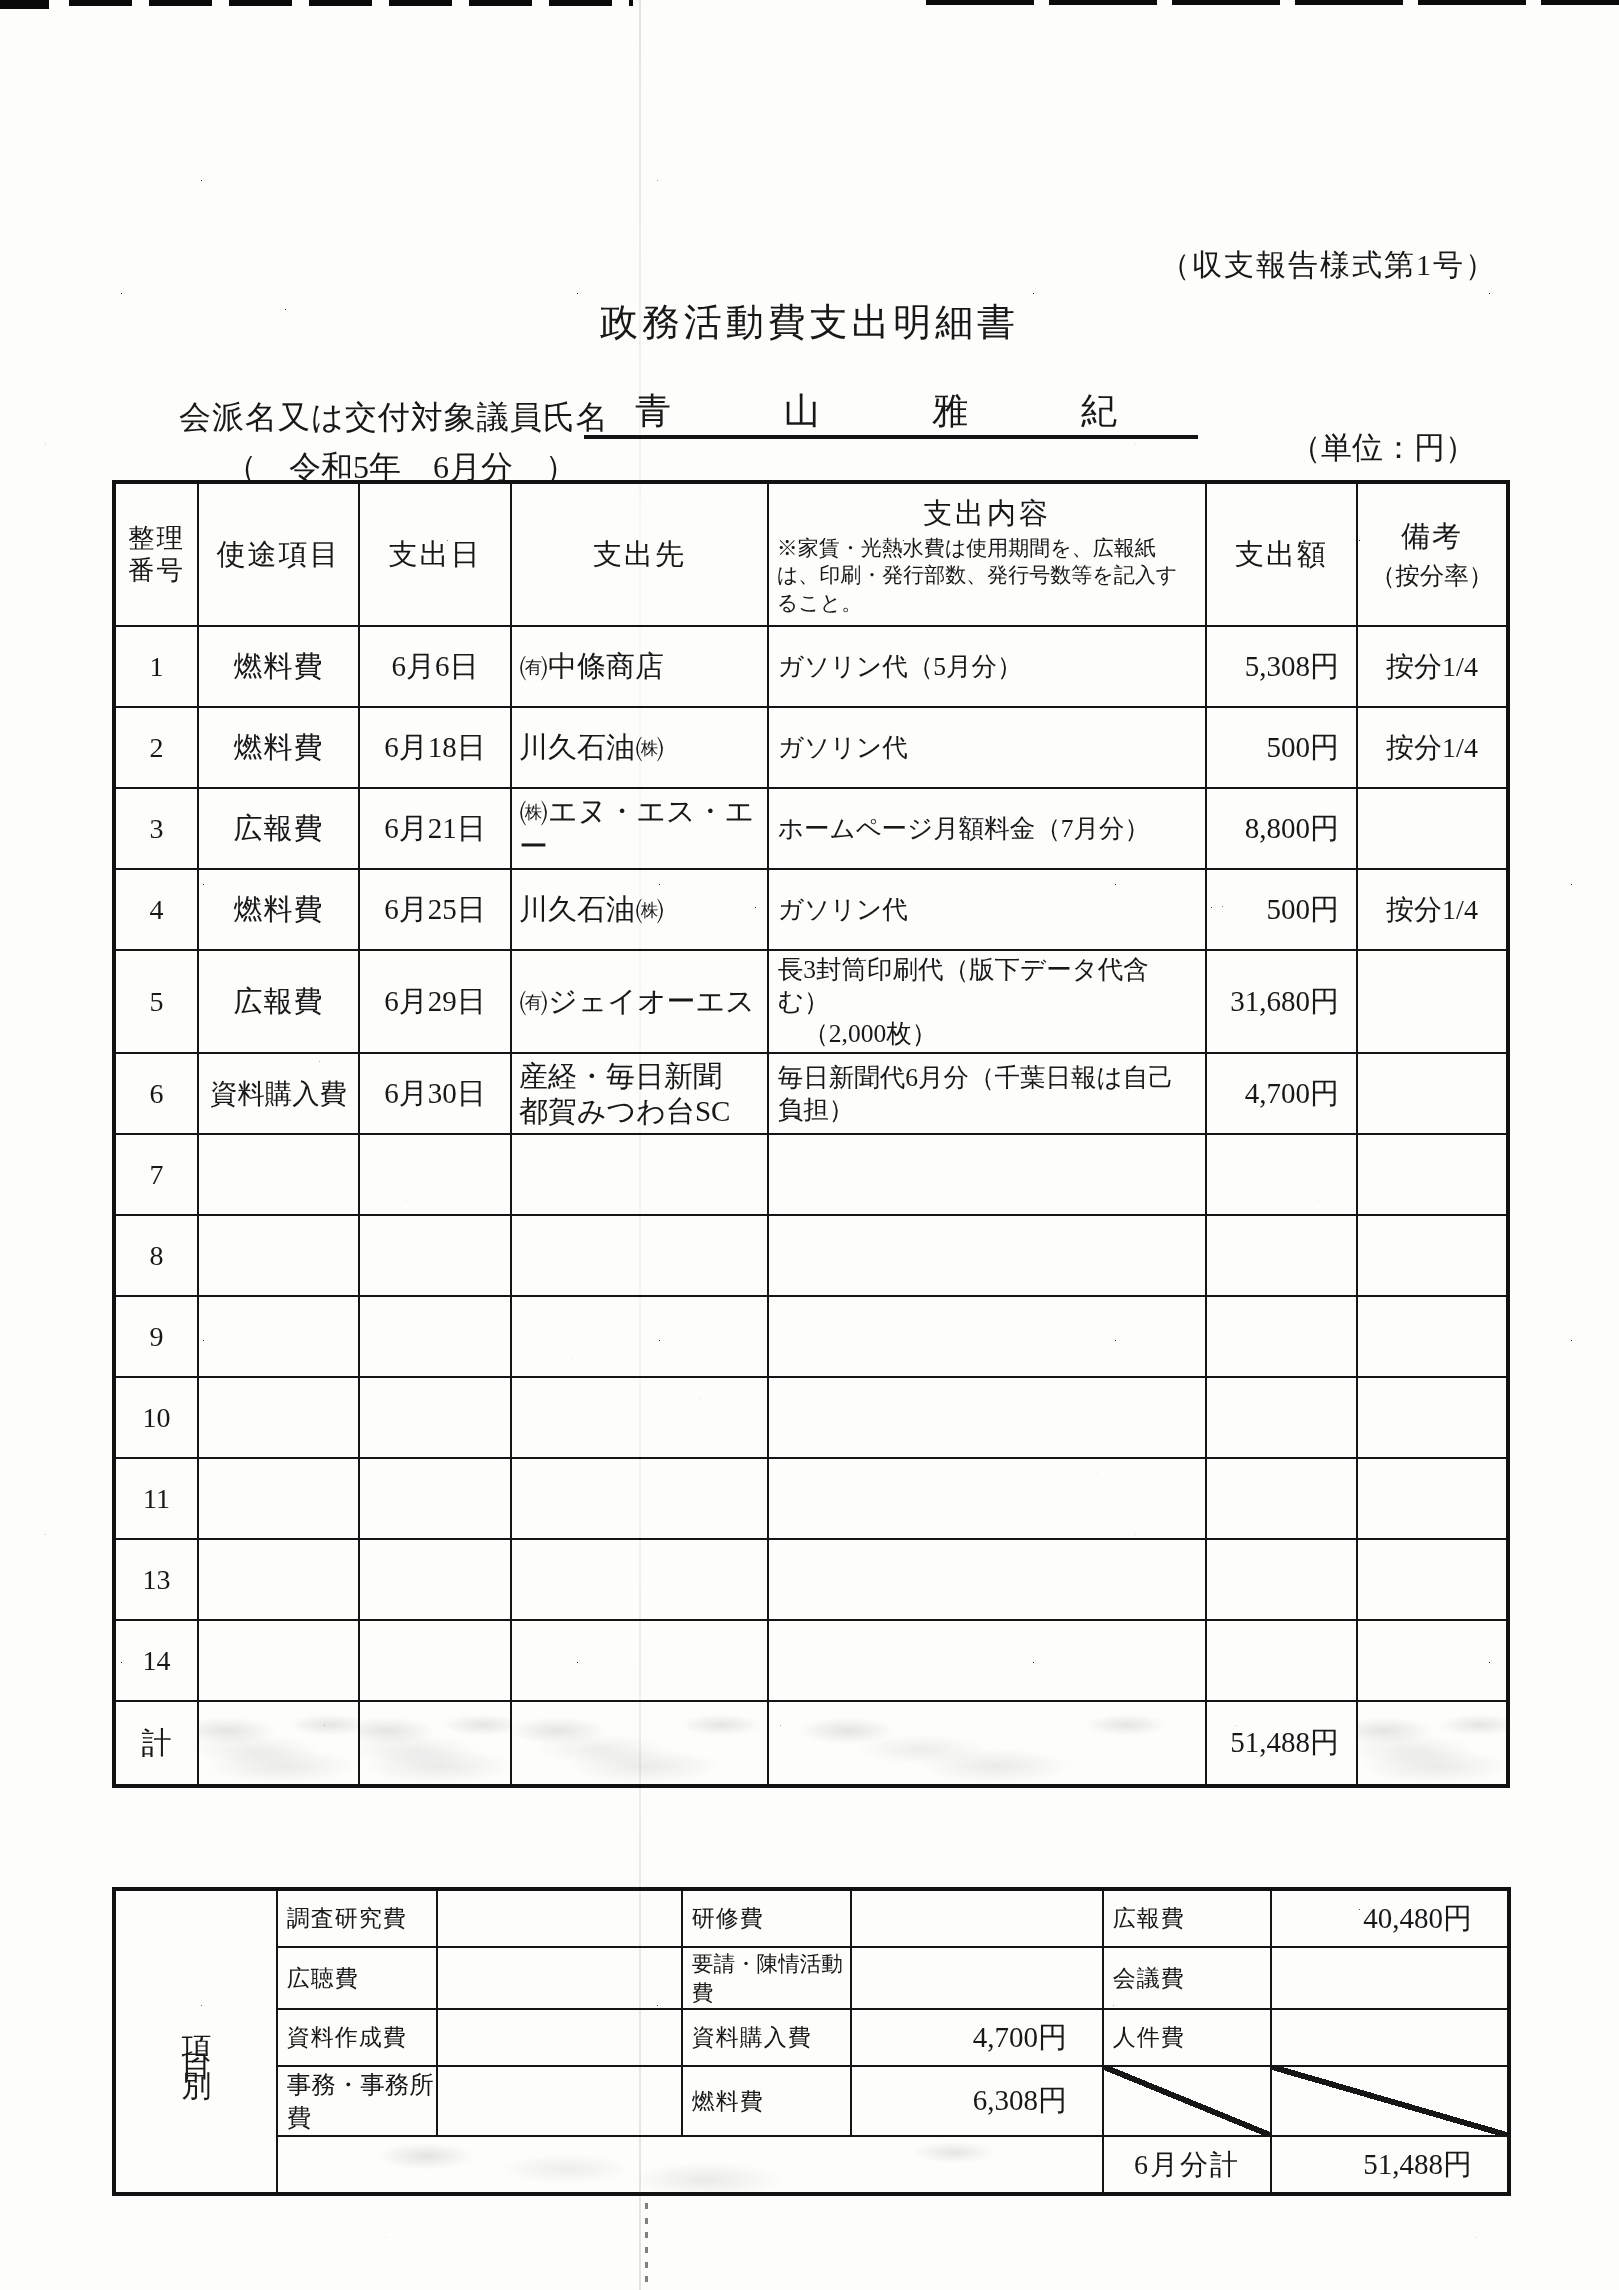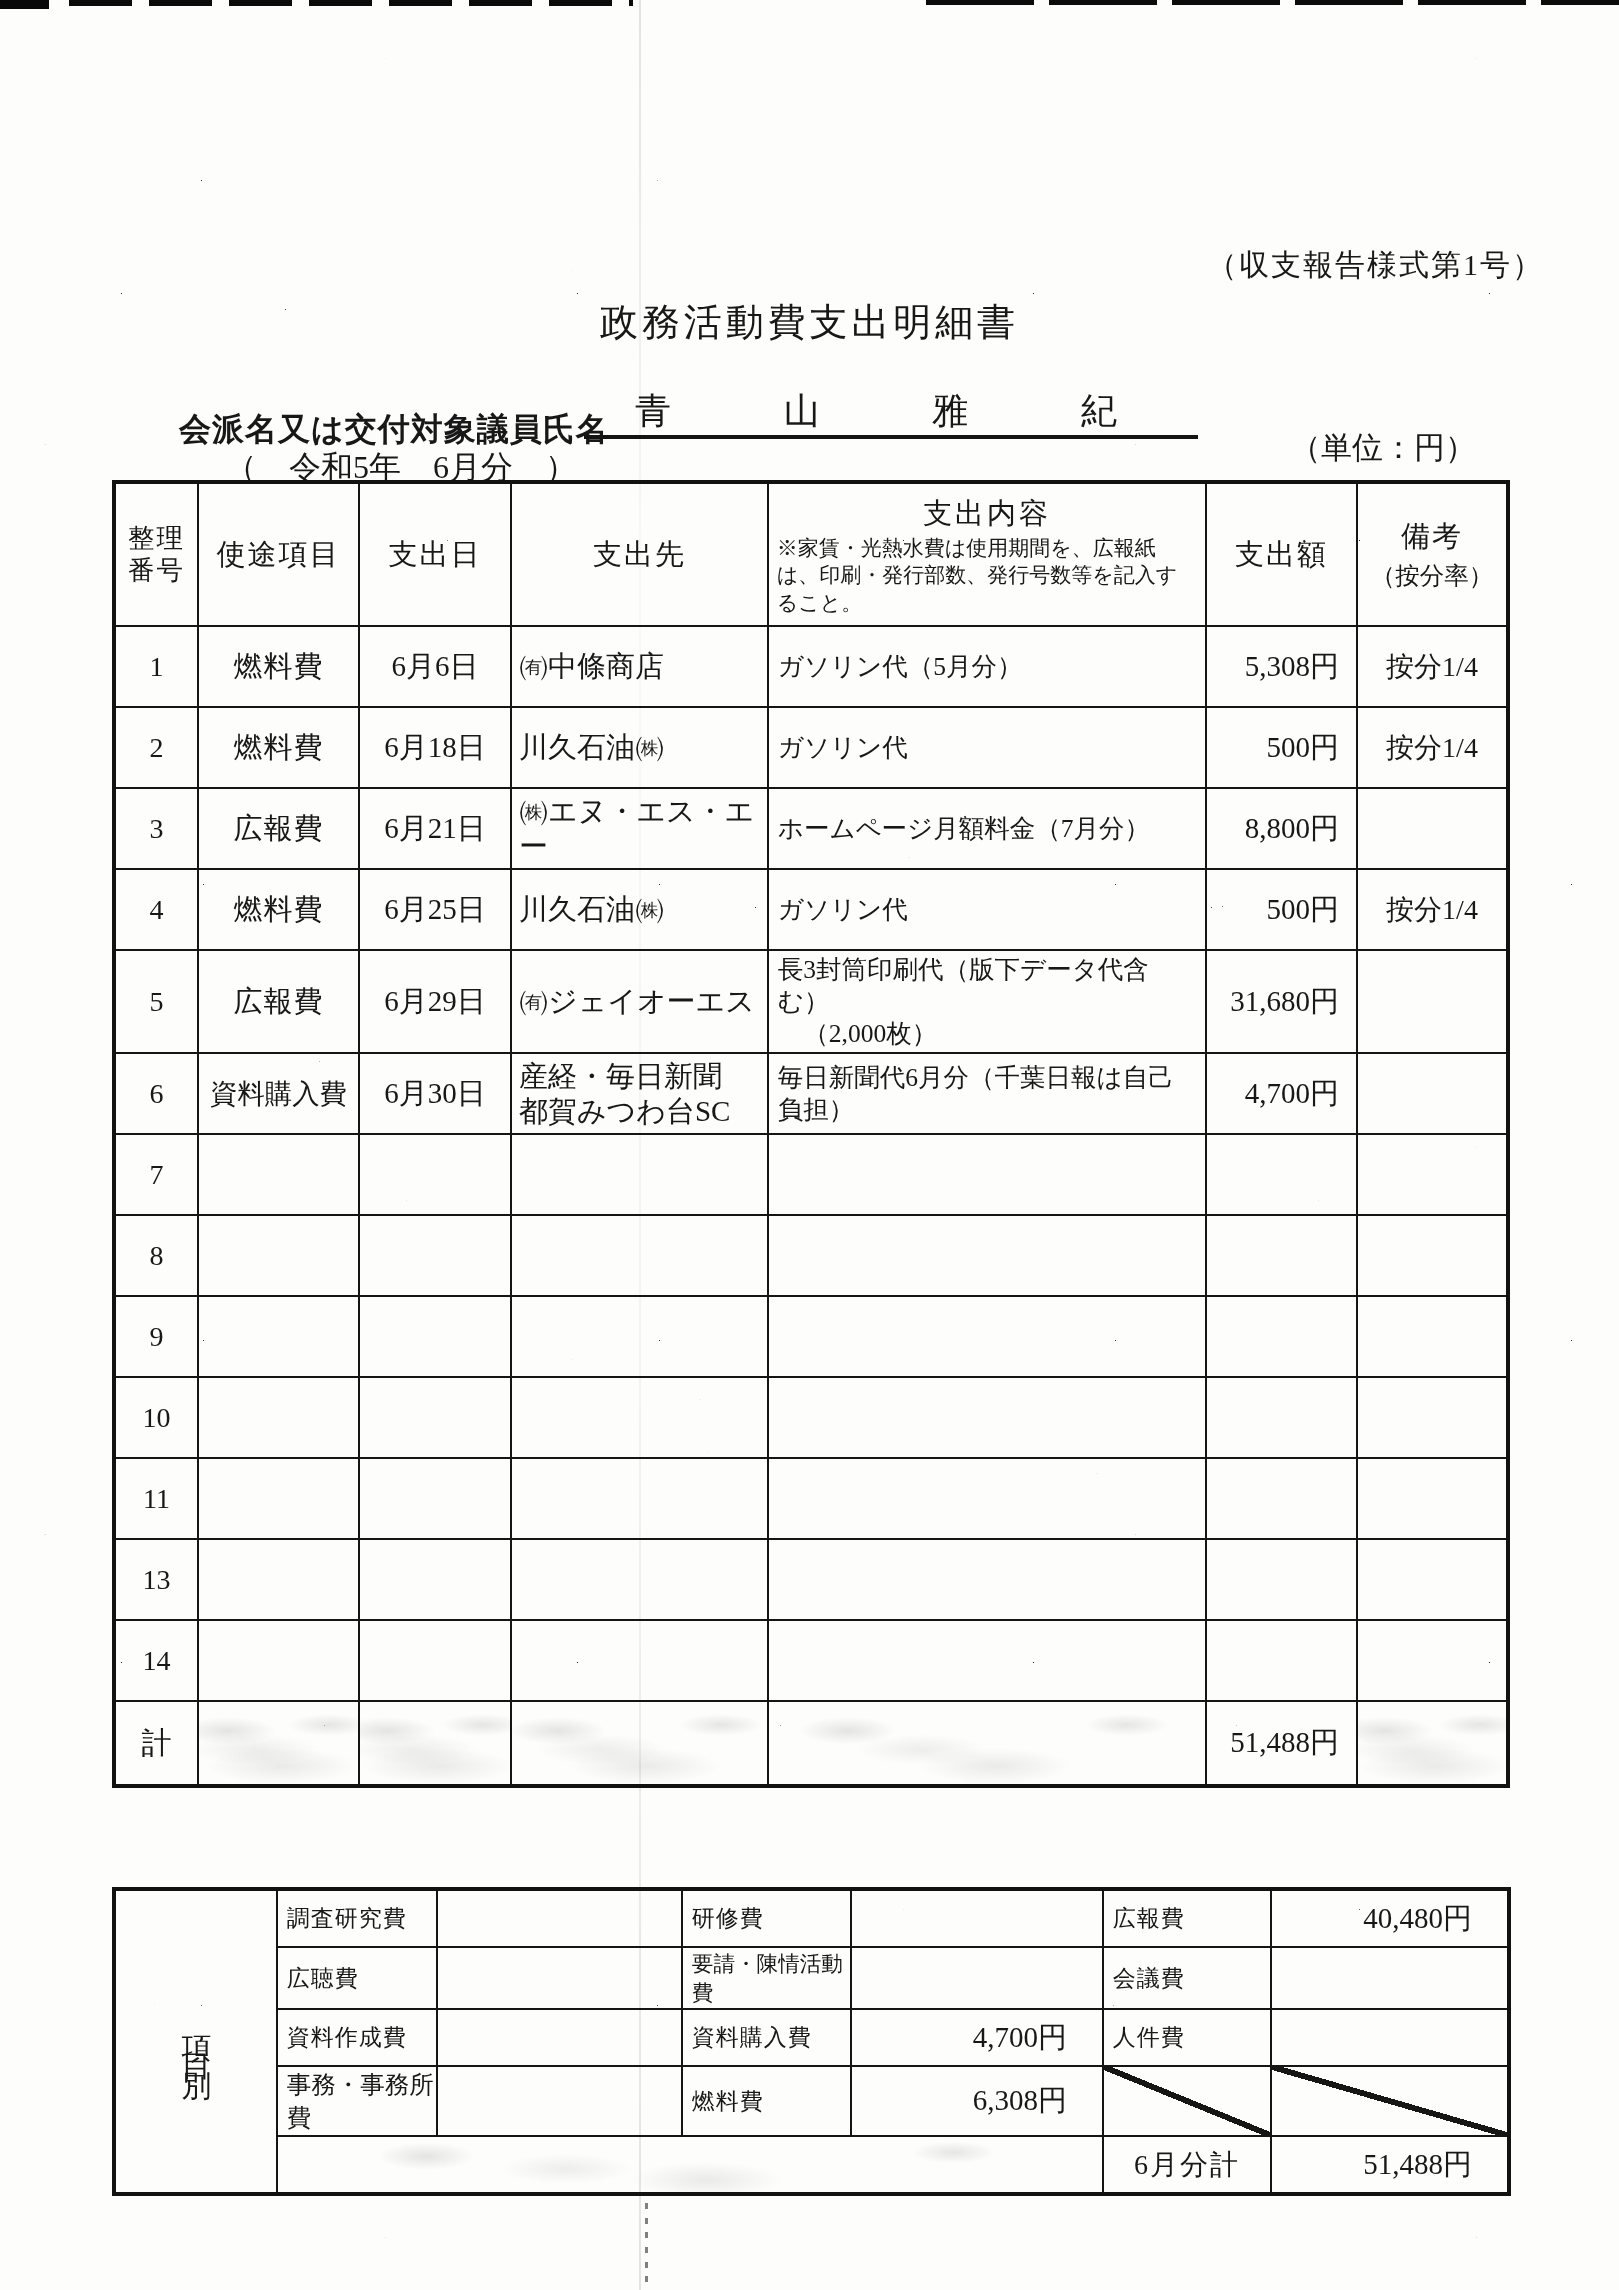"（収支報告様式第1号）" .form-label { margin-left: 47px -> none }
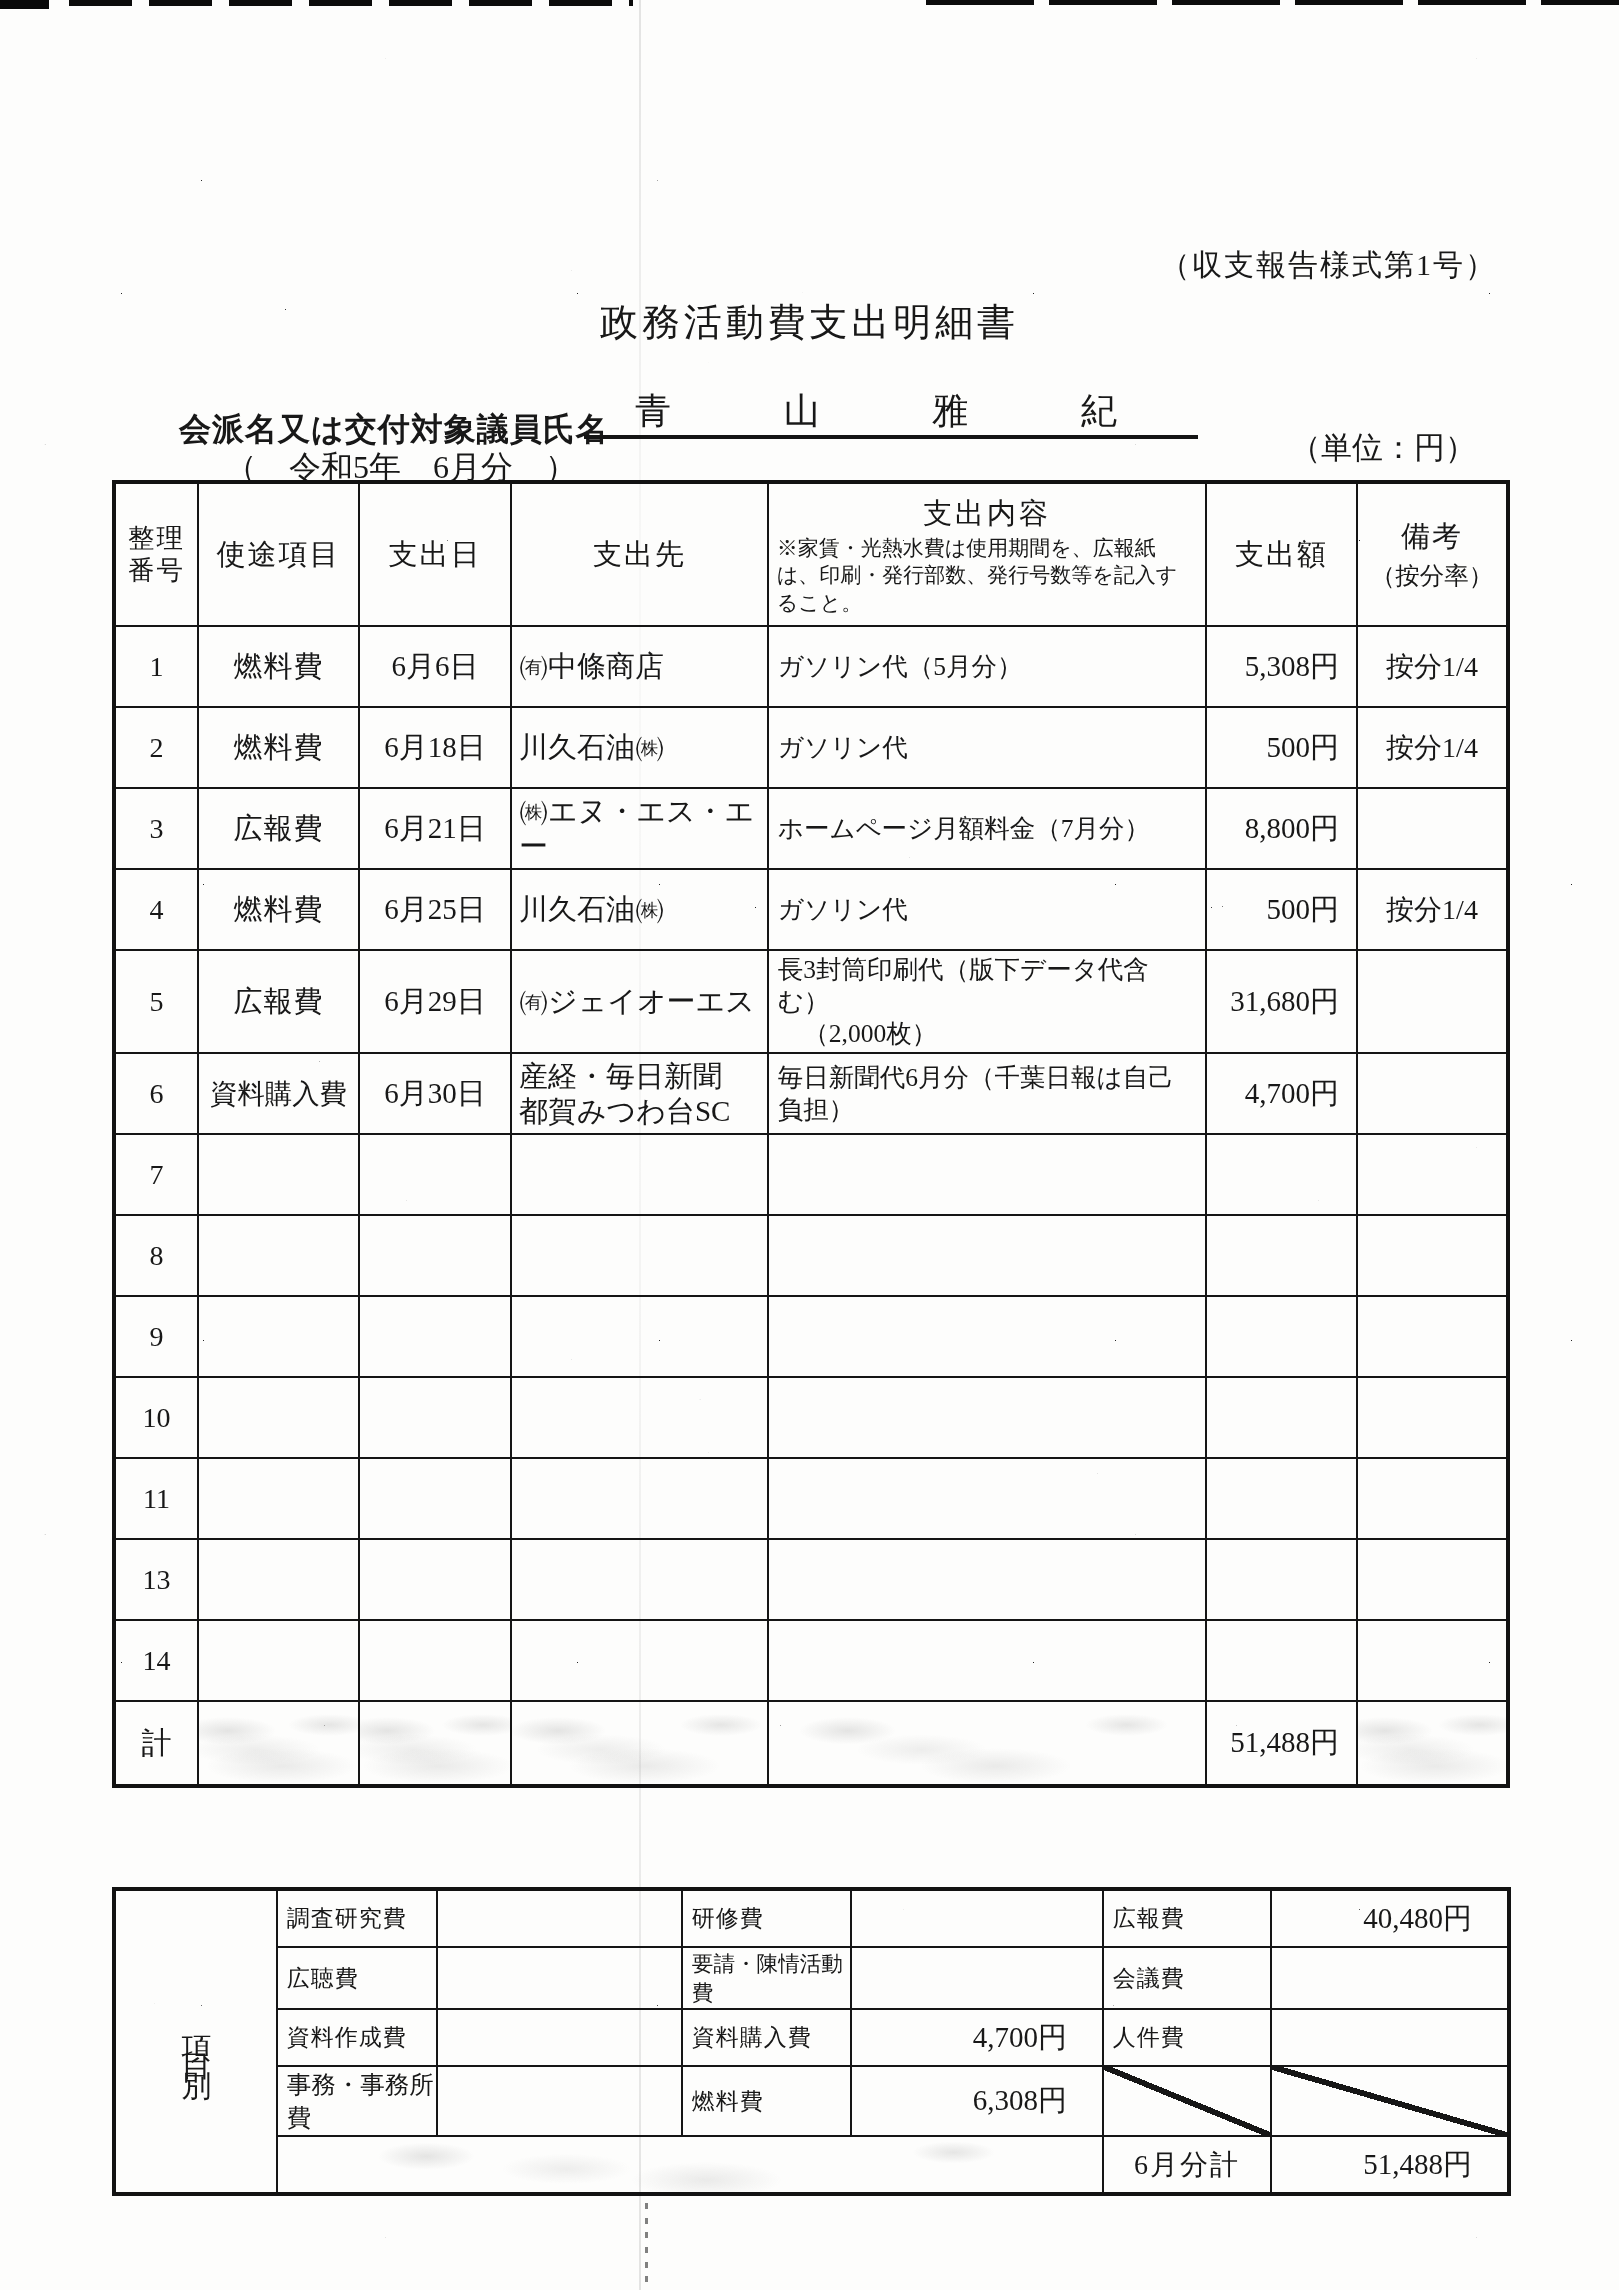"会派名又は交付対象議員氏名" .name-label { font-weight: bold -> none; top: 408px -> 396px }
